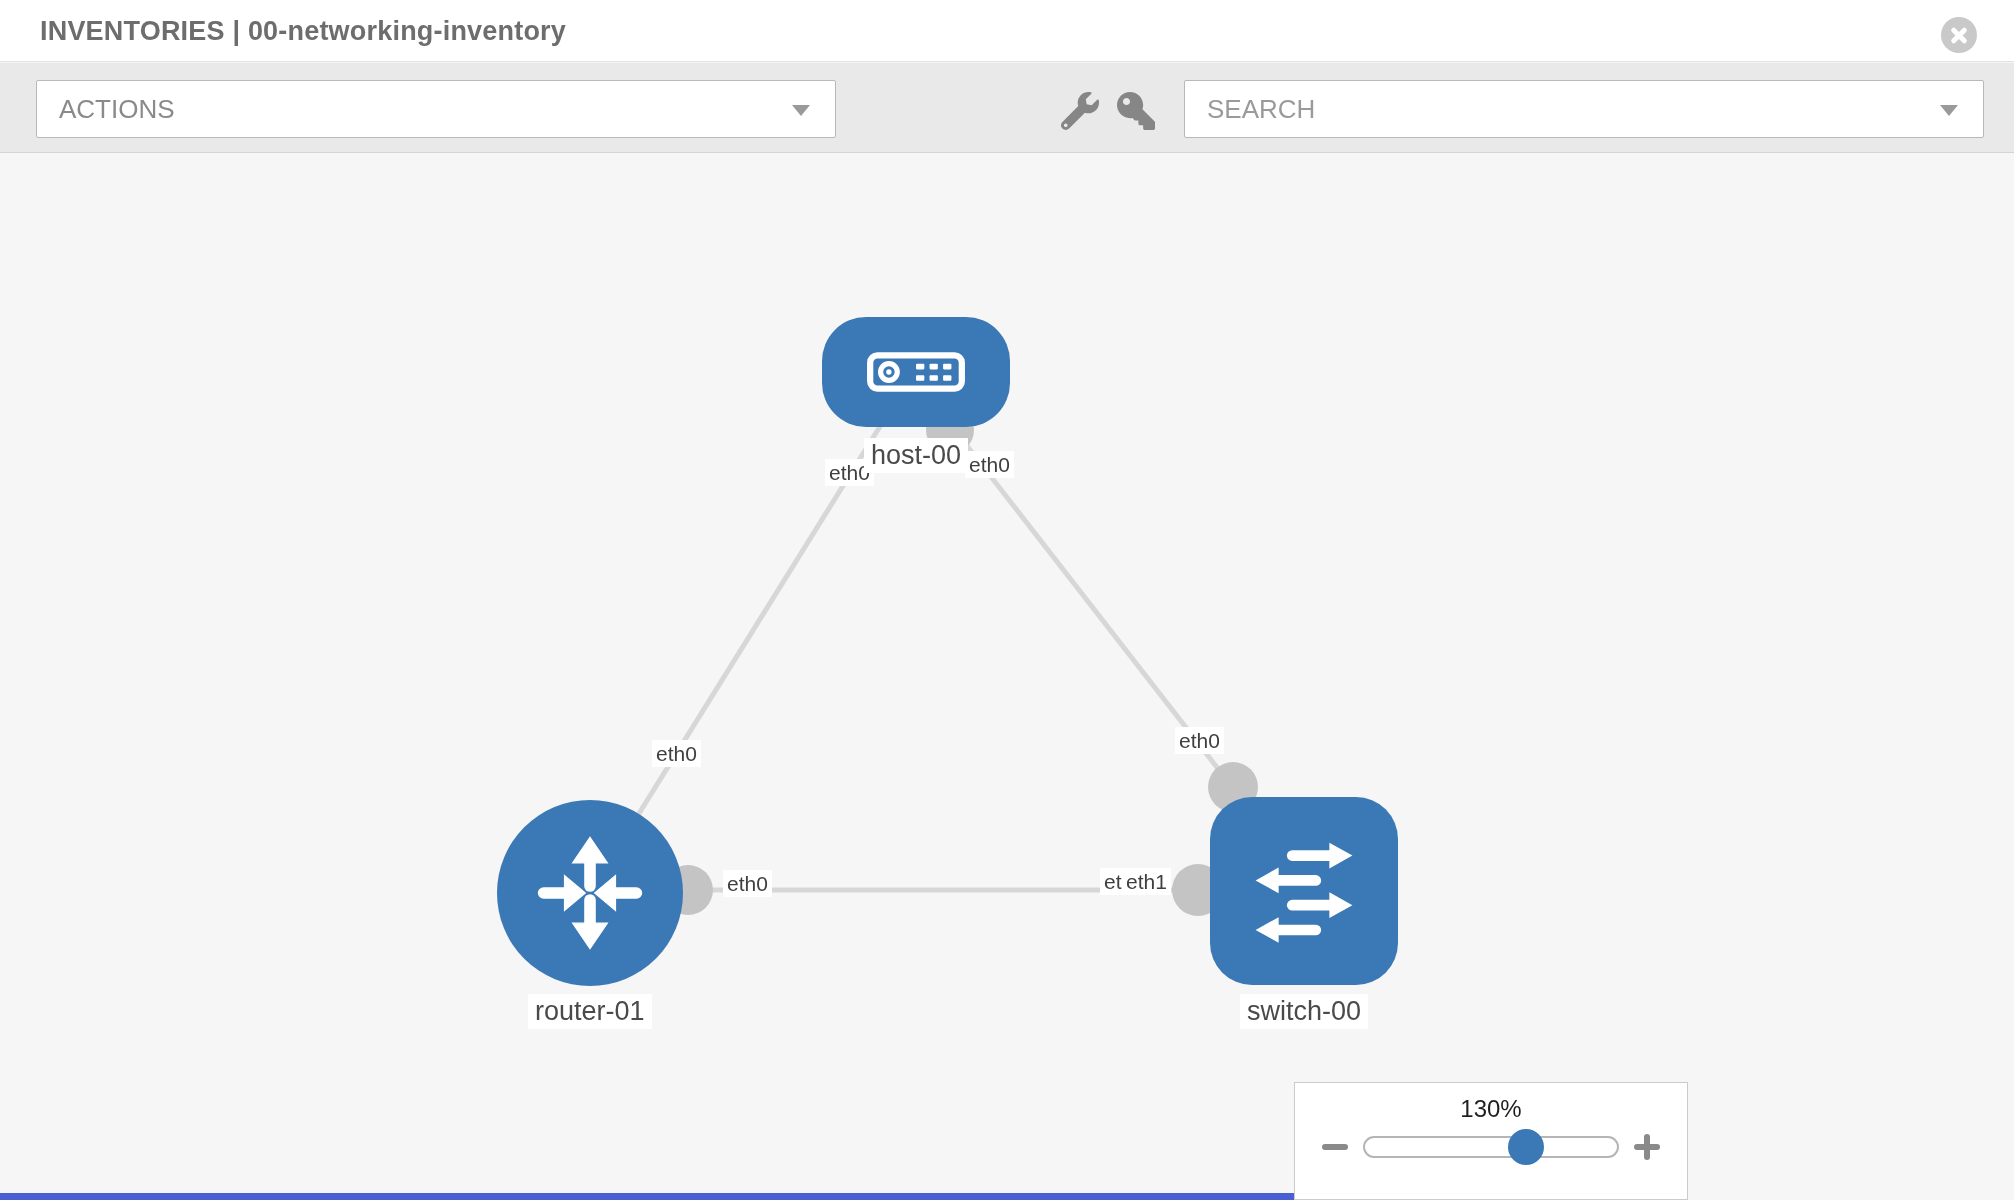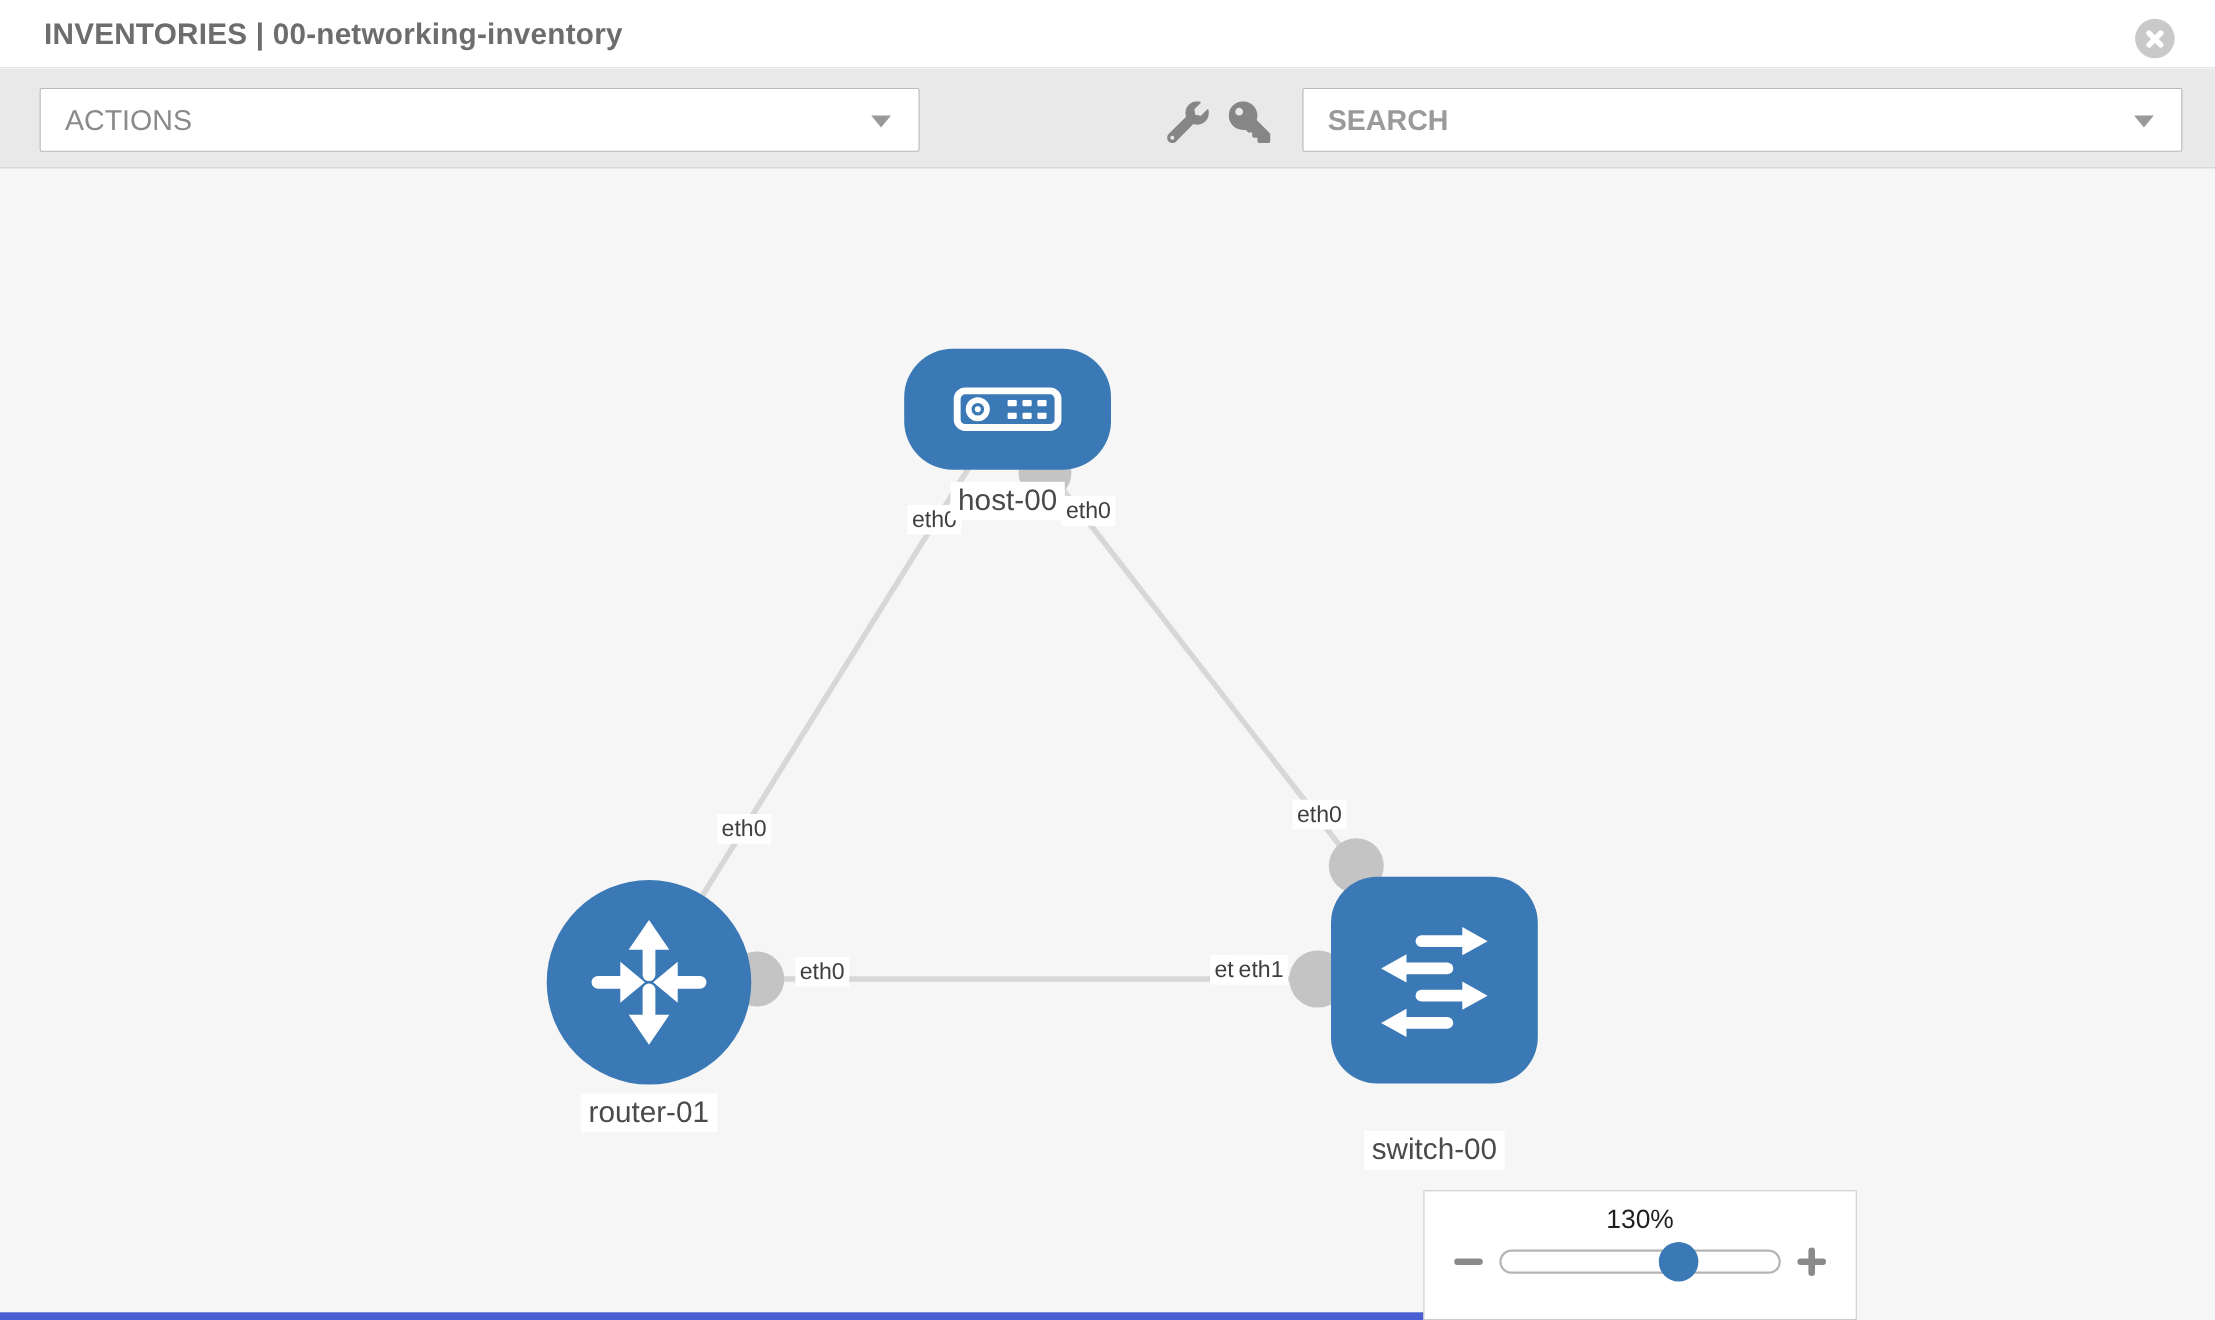"SEARCH" .search-box { font-weight: bold -> none }
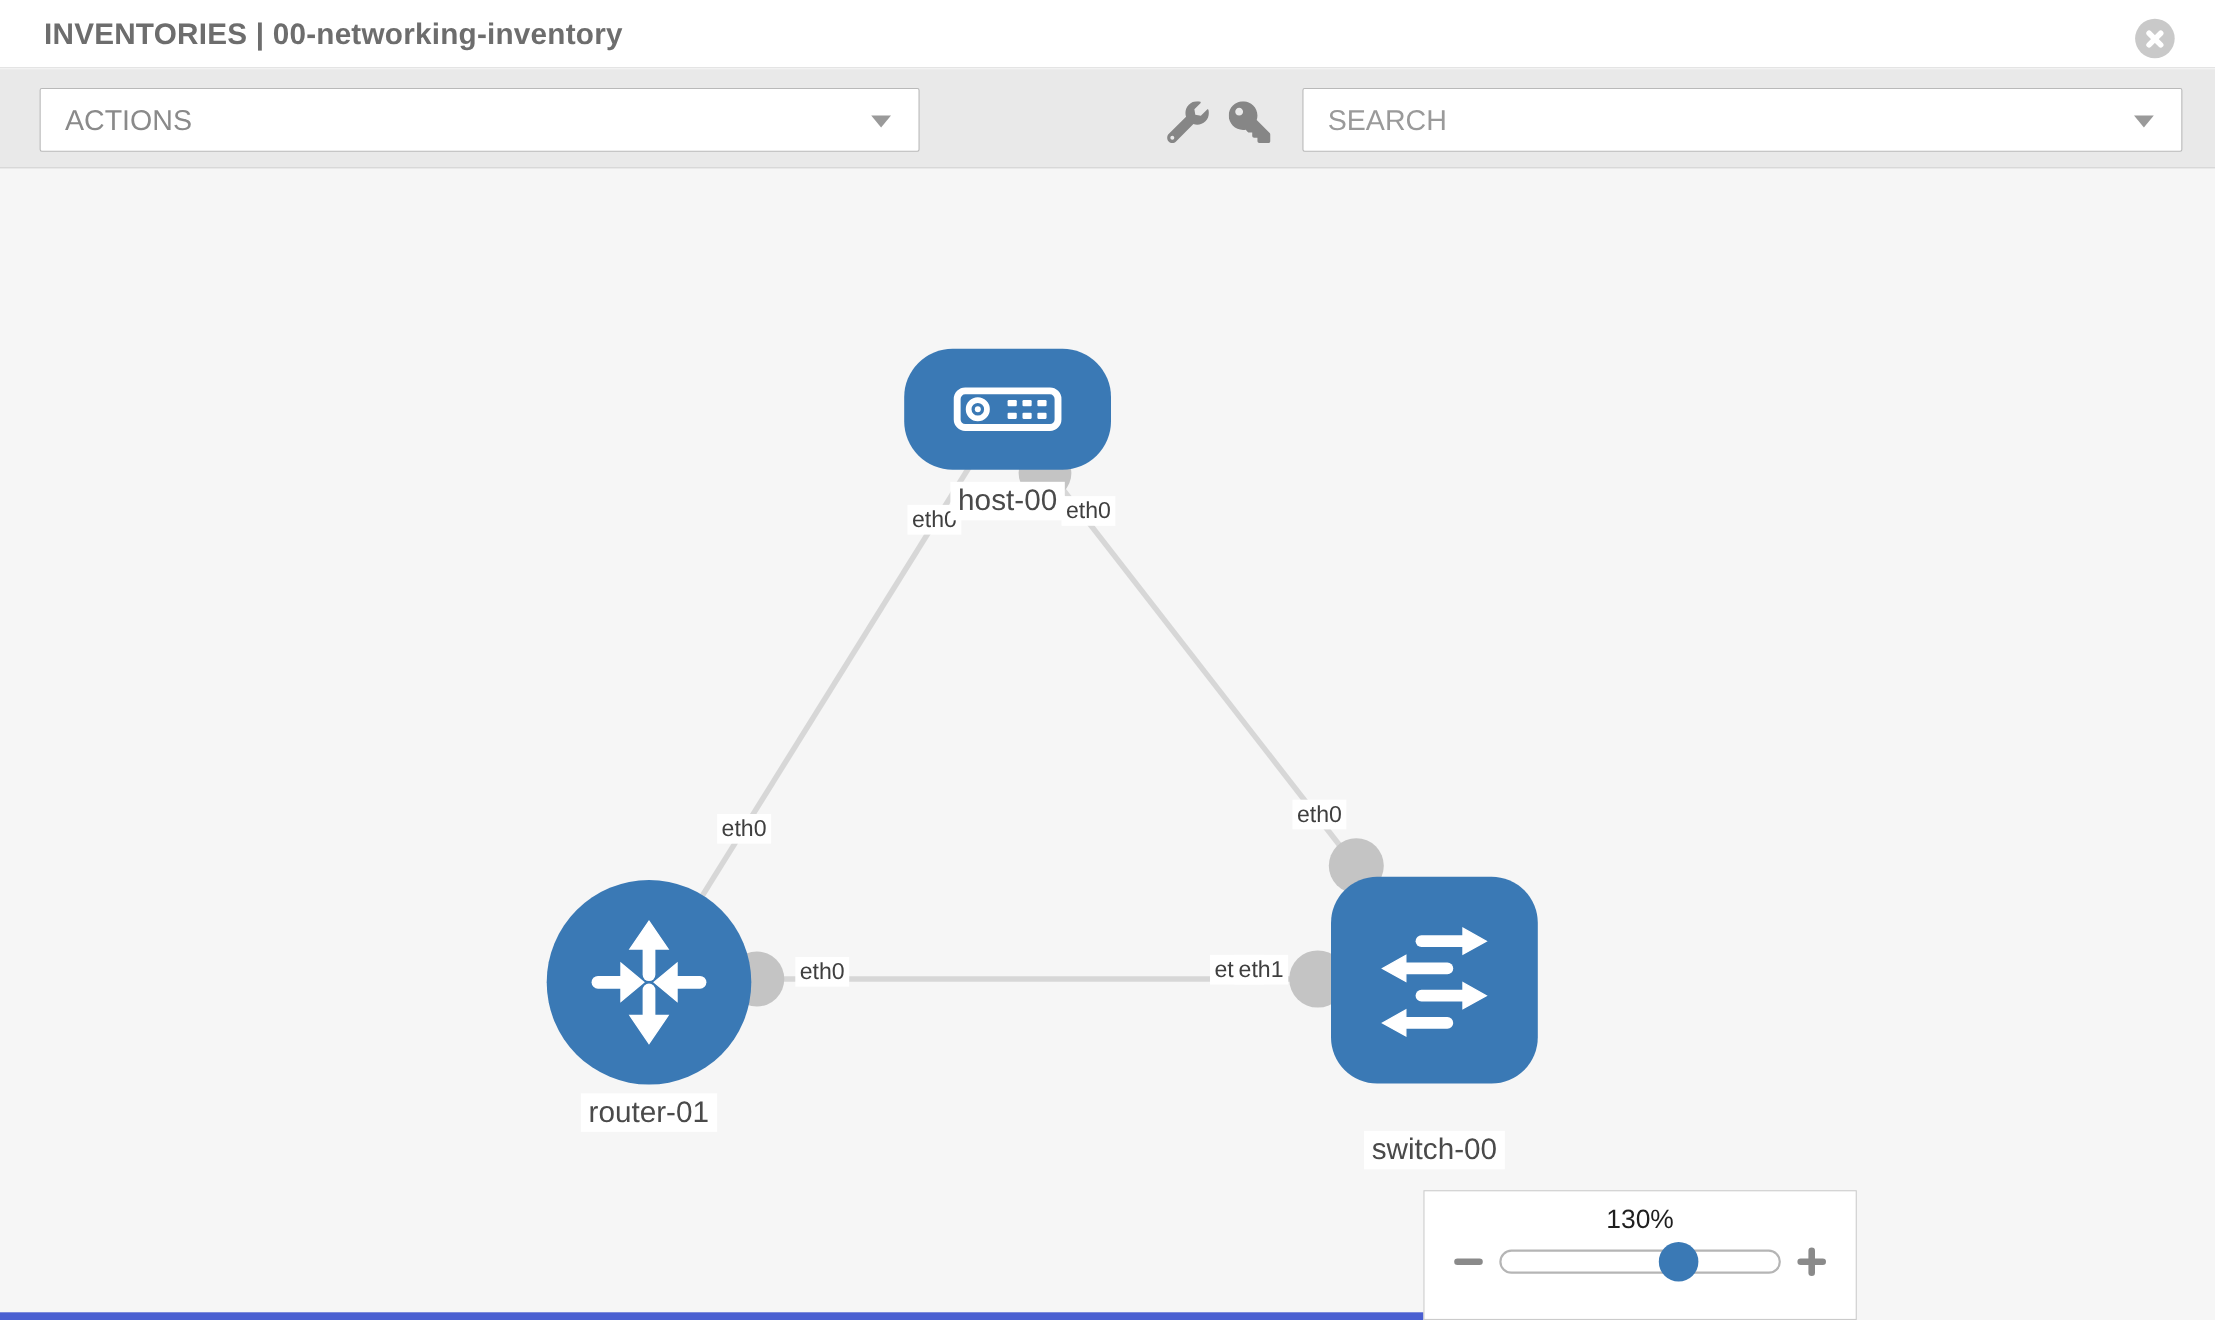"switch-00" div.node-label { margin-top: 34px -> none }
